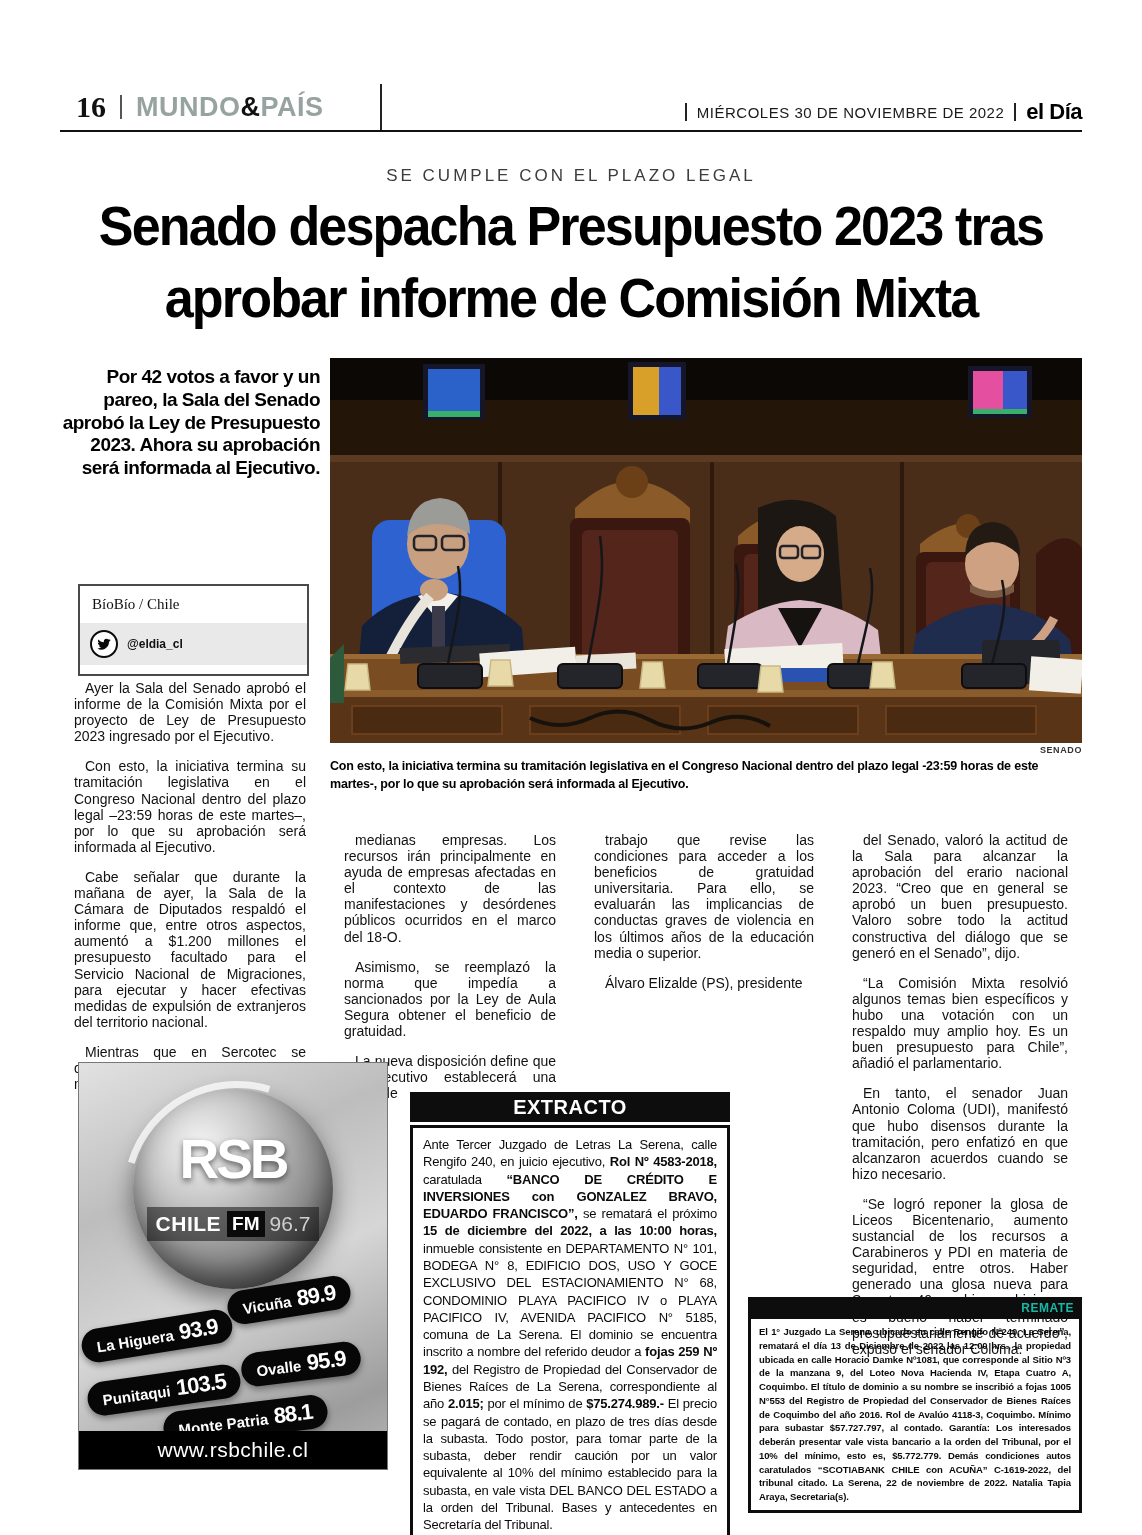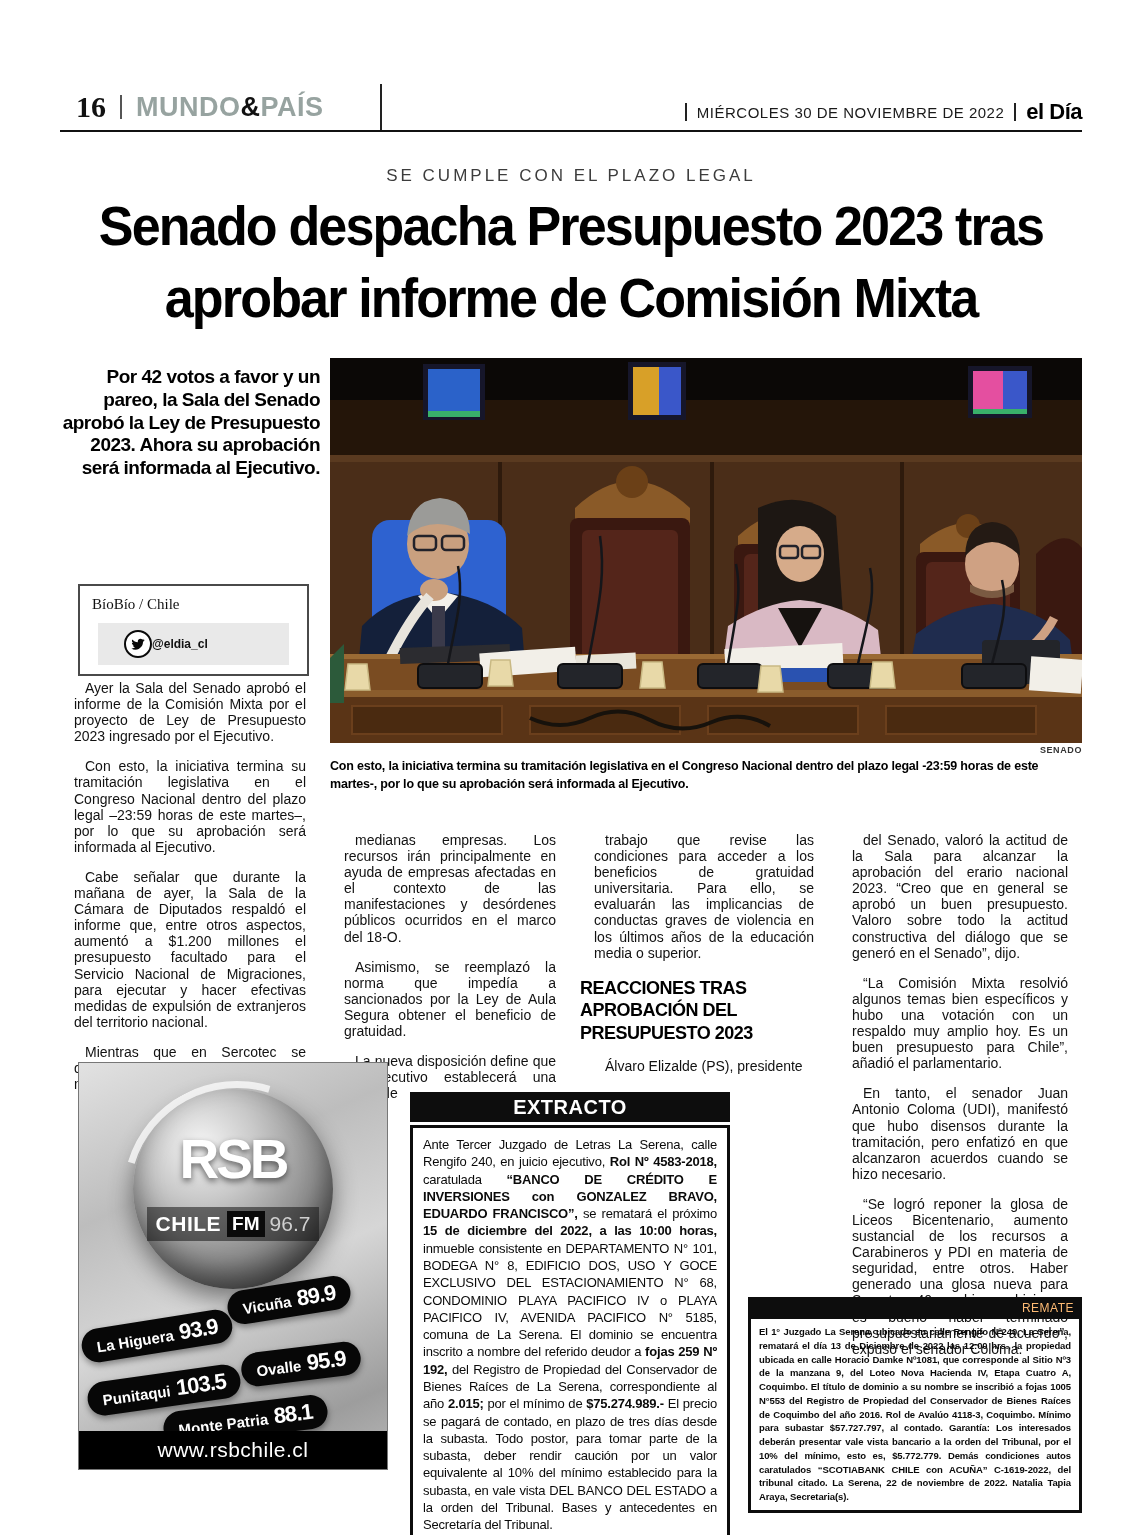"@eldia_cl" .byline-strip { gap: none -> 9px; margin: 2px 18px 9px -> 2px 0 9px; padding: 7px 26px -> 7px 10px }
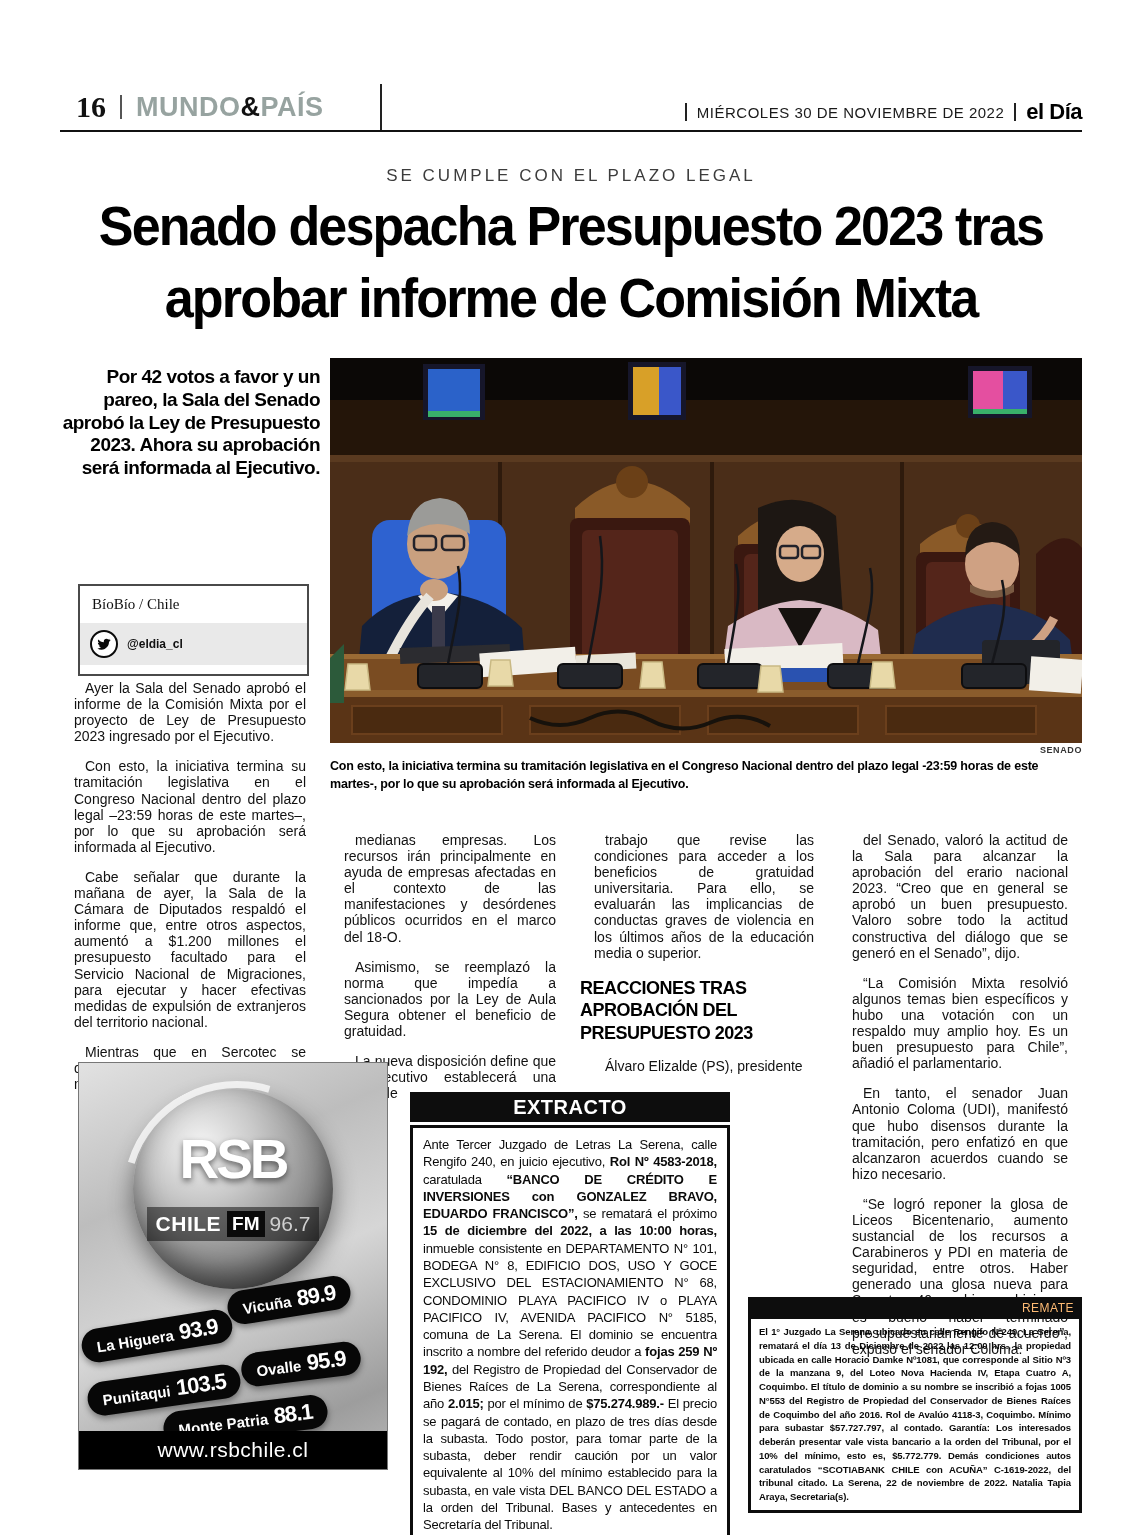"REACCIONES TRAS APROBACIÓN DEL" div.subhead { html: <div>REACCIONES TRAS APROBACIÓN DEL PRESUPUESTO 2023</div> -> none }
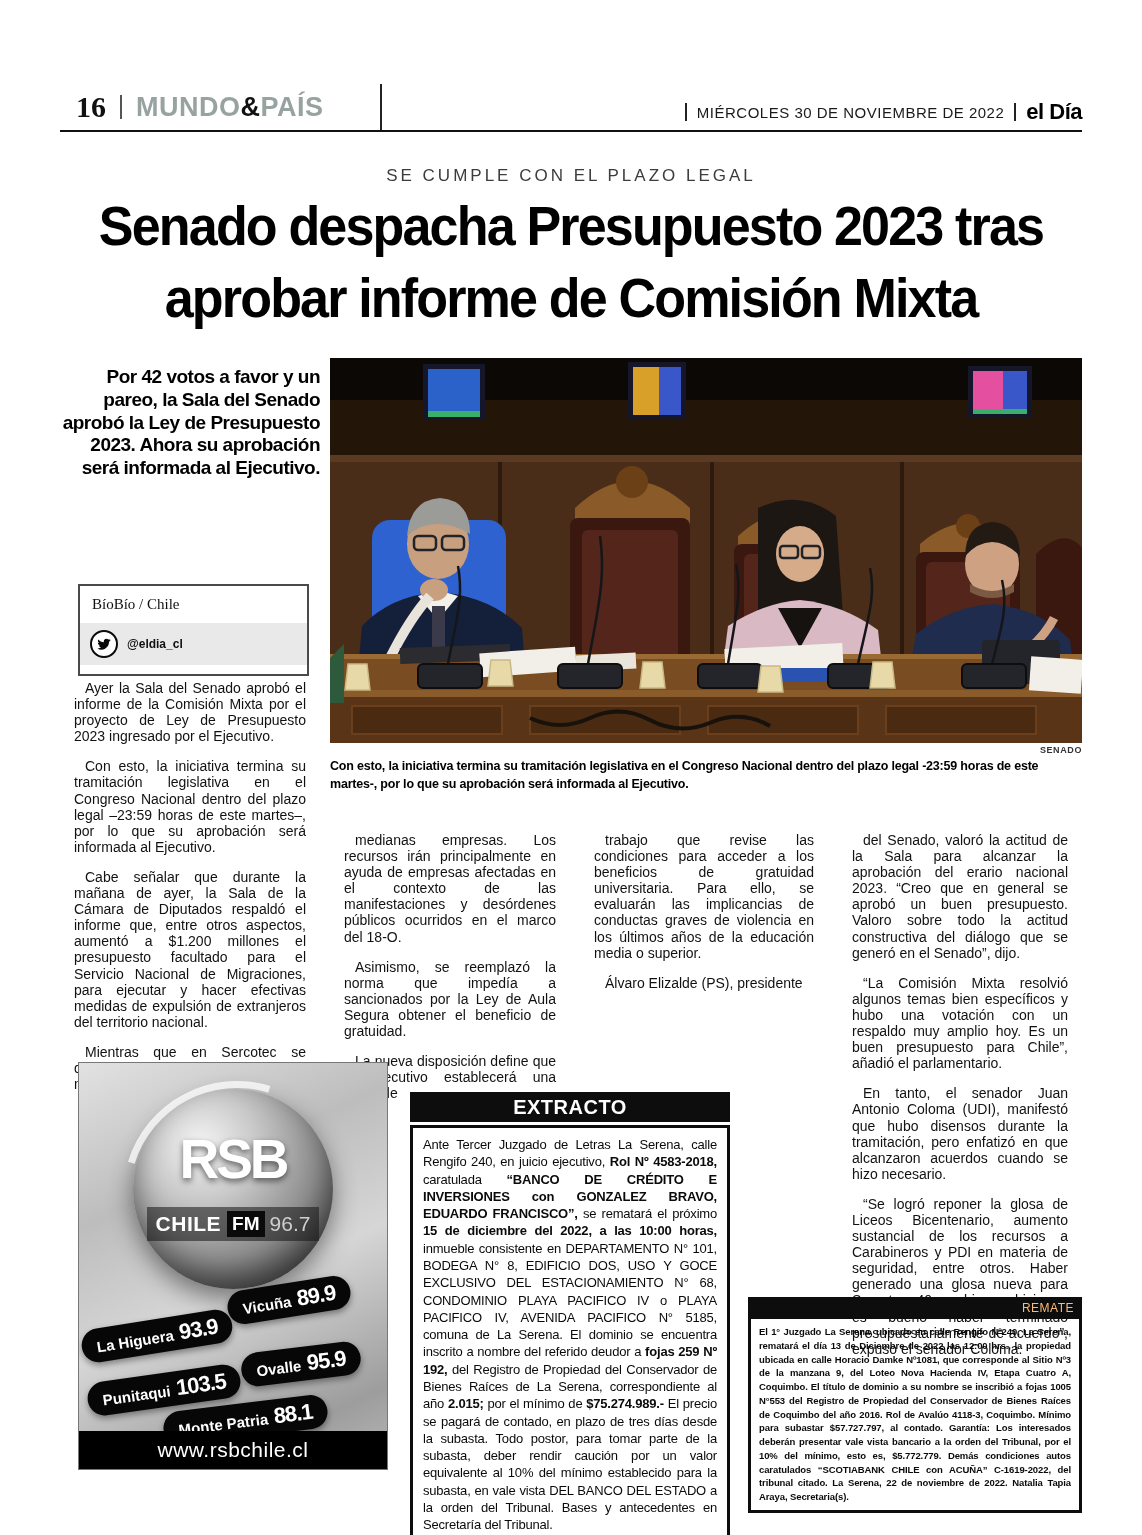"REMATE" .remate-bar { color: #fdba74 -> #14b8a6; font-weight: 400 -> 700 }
